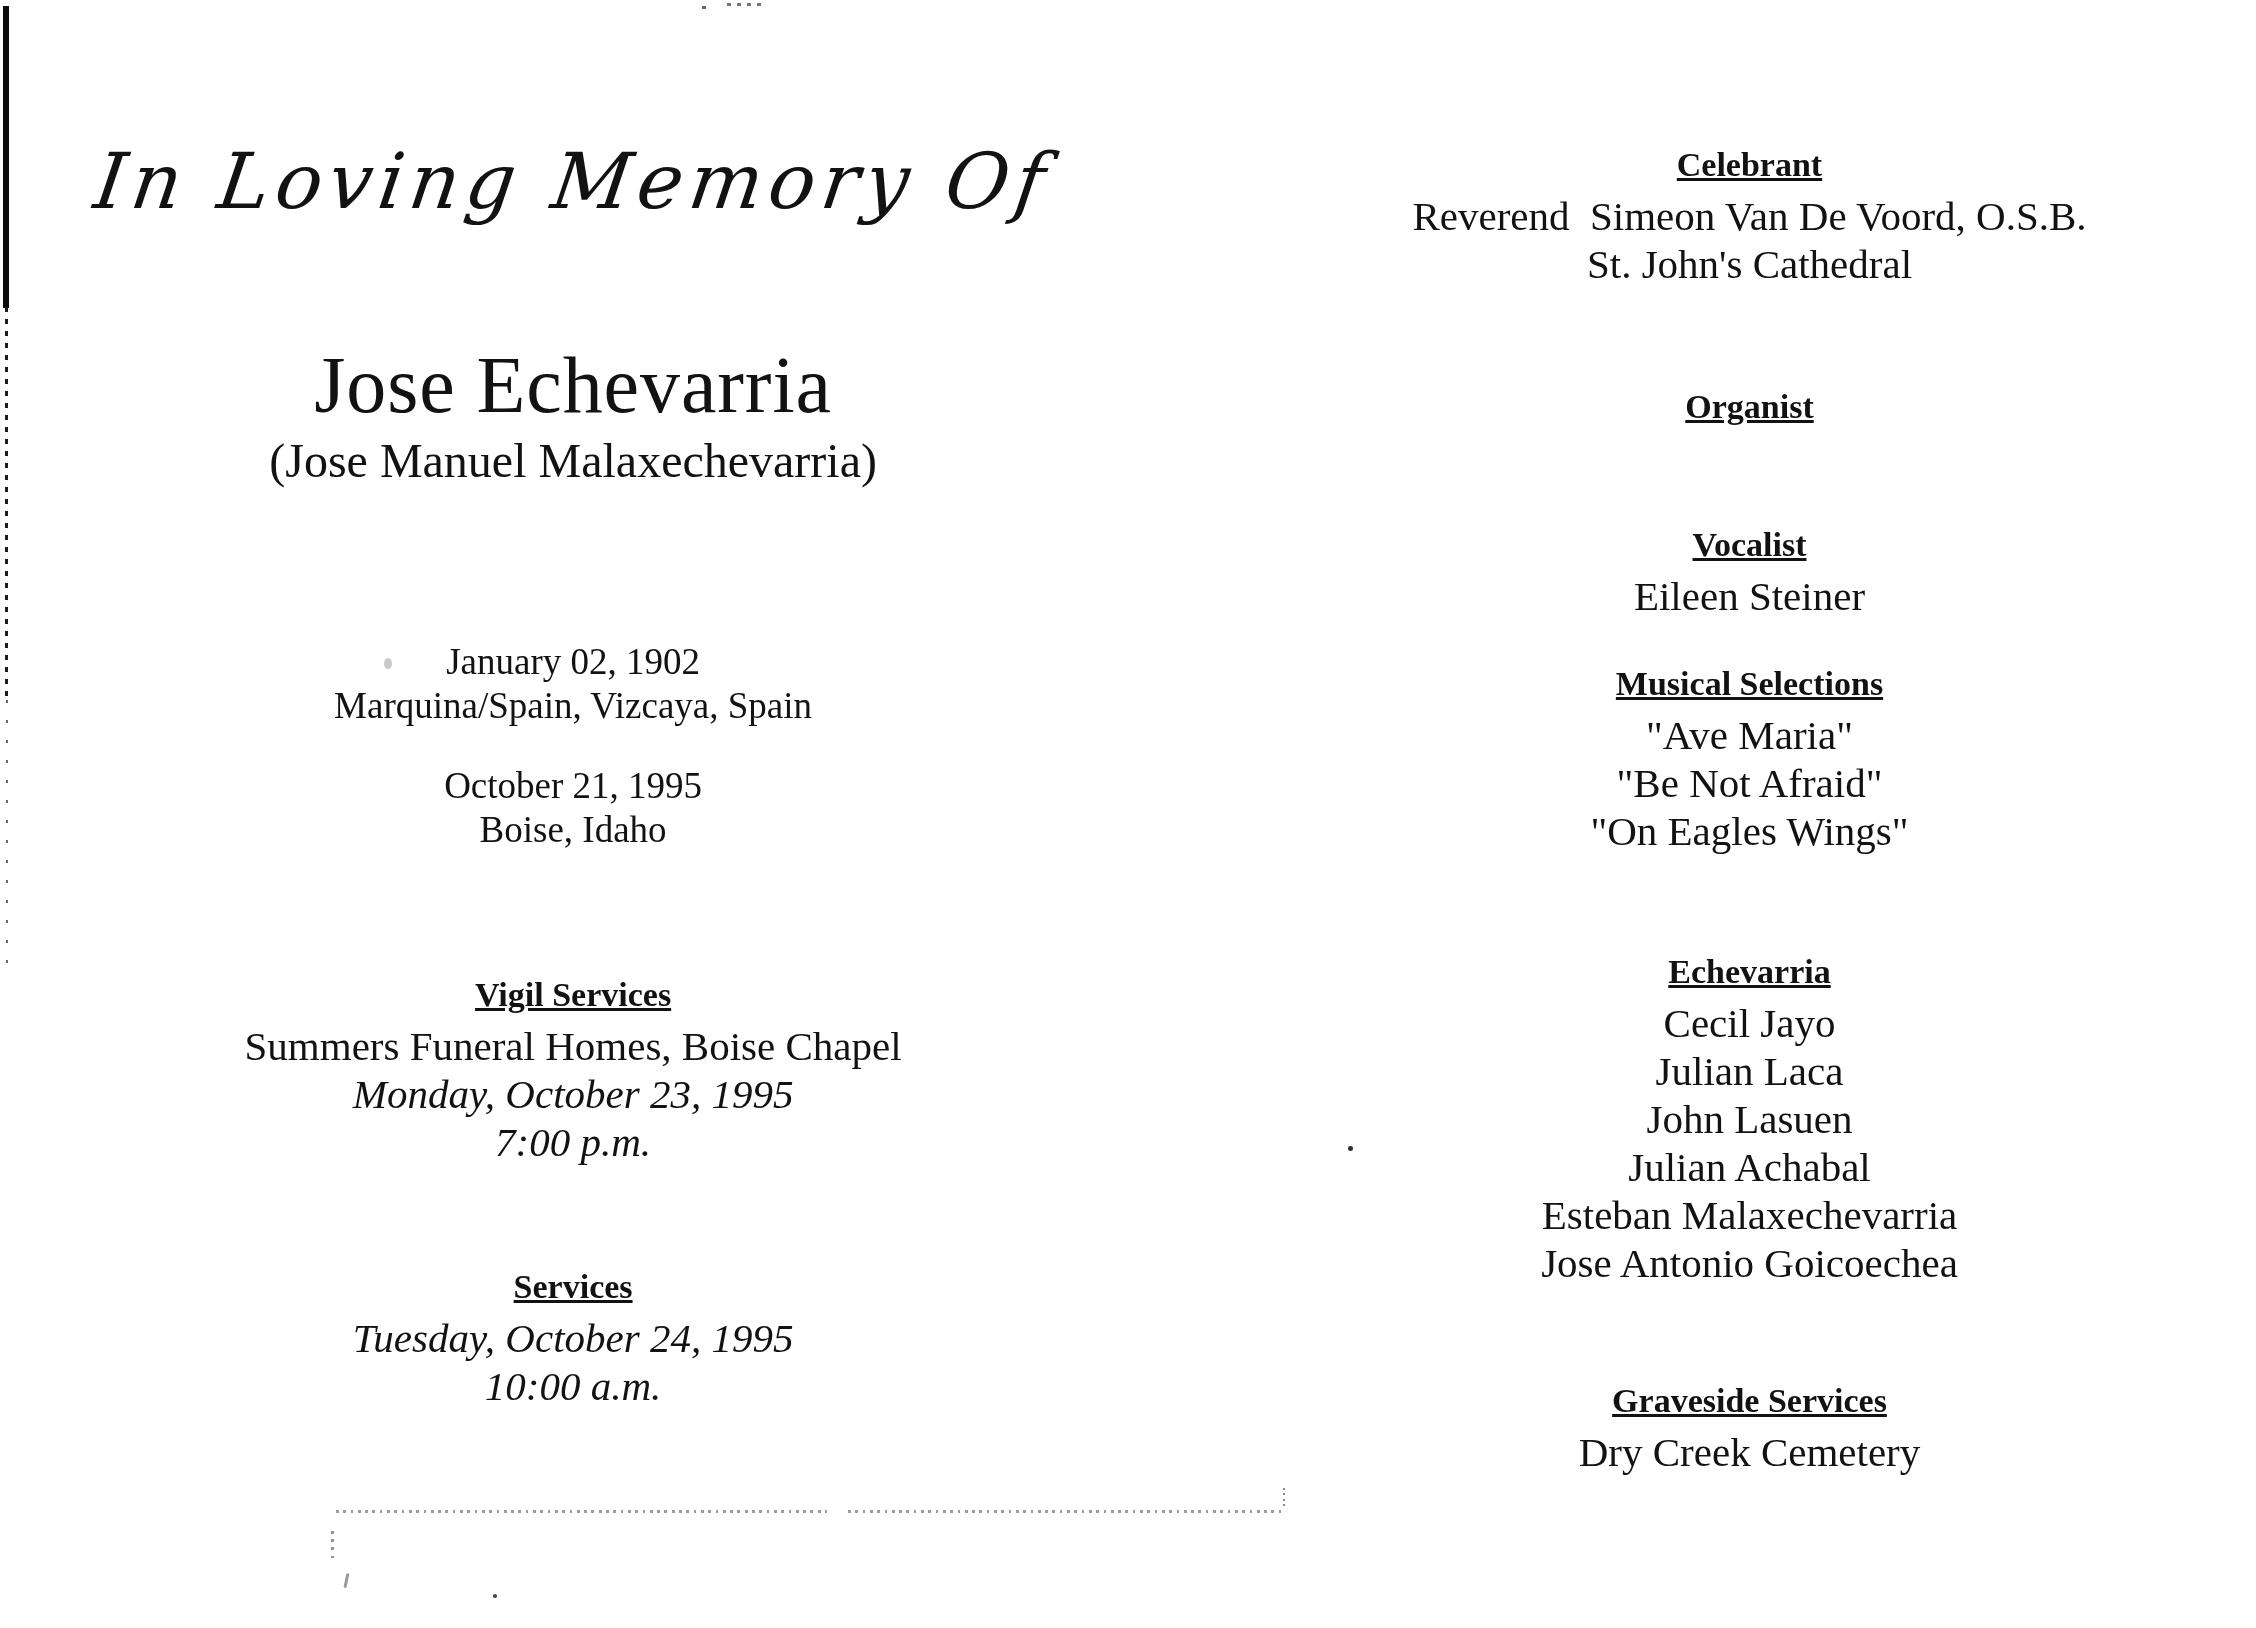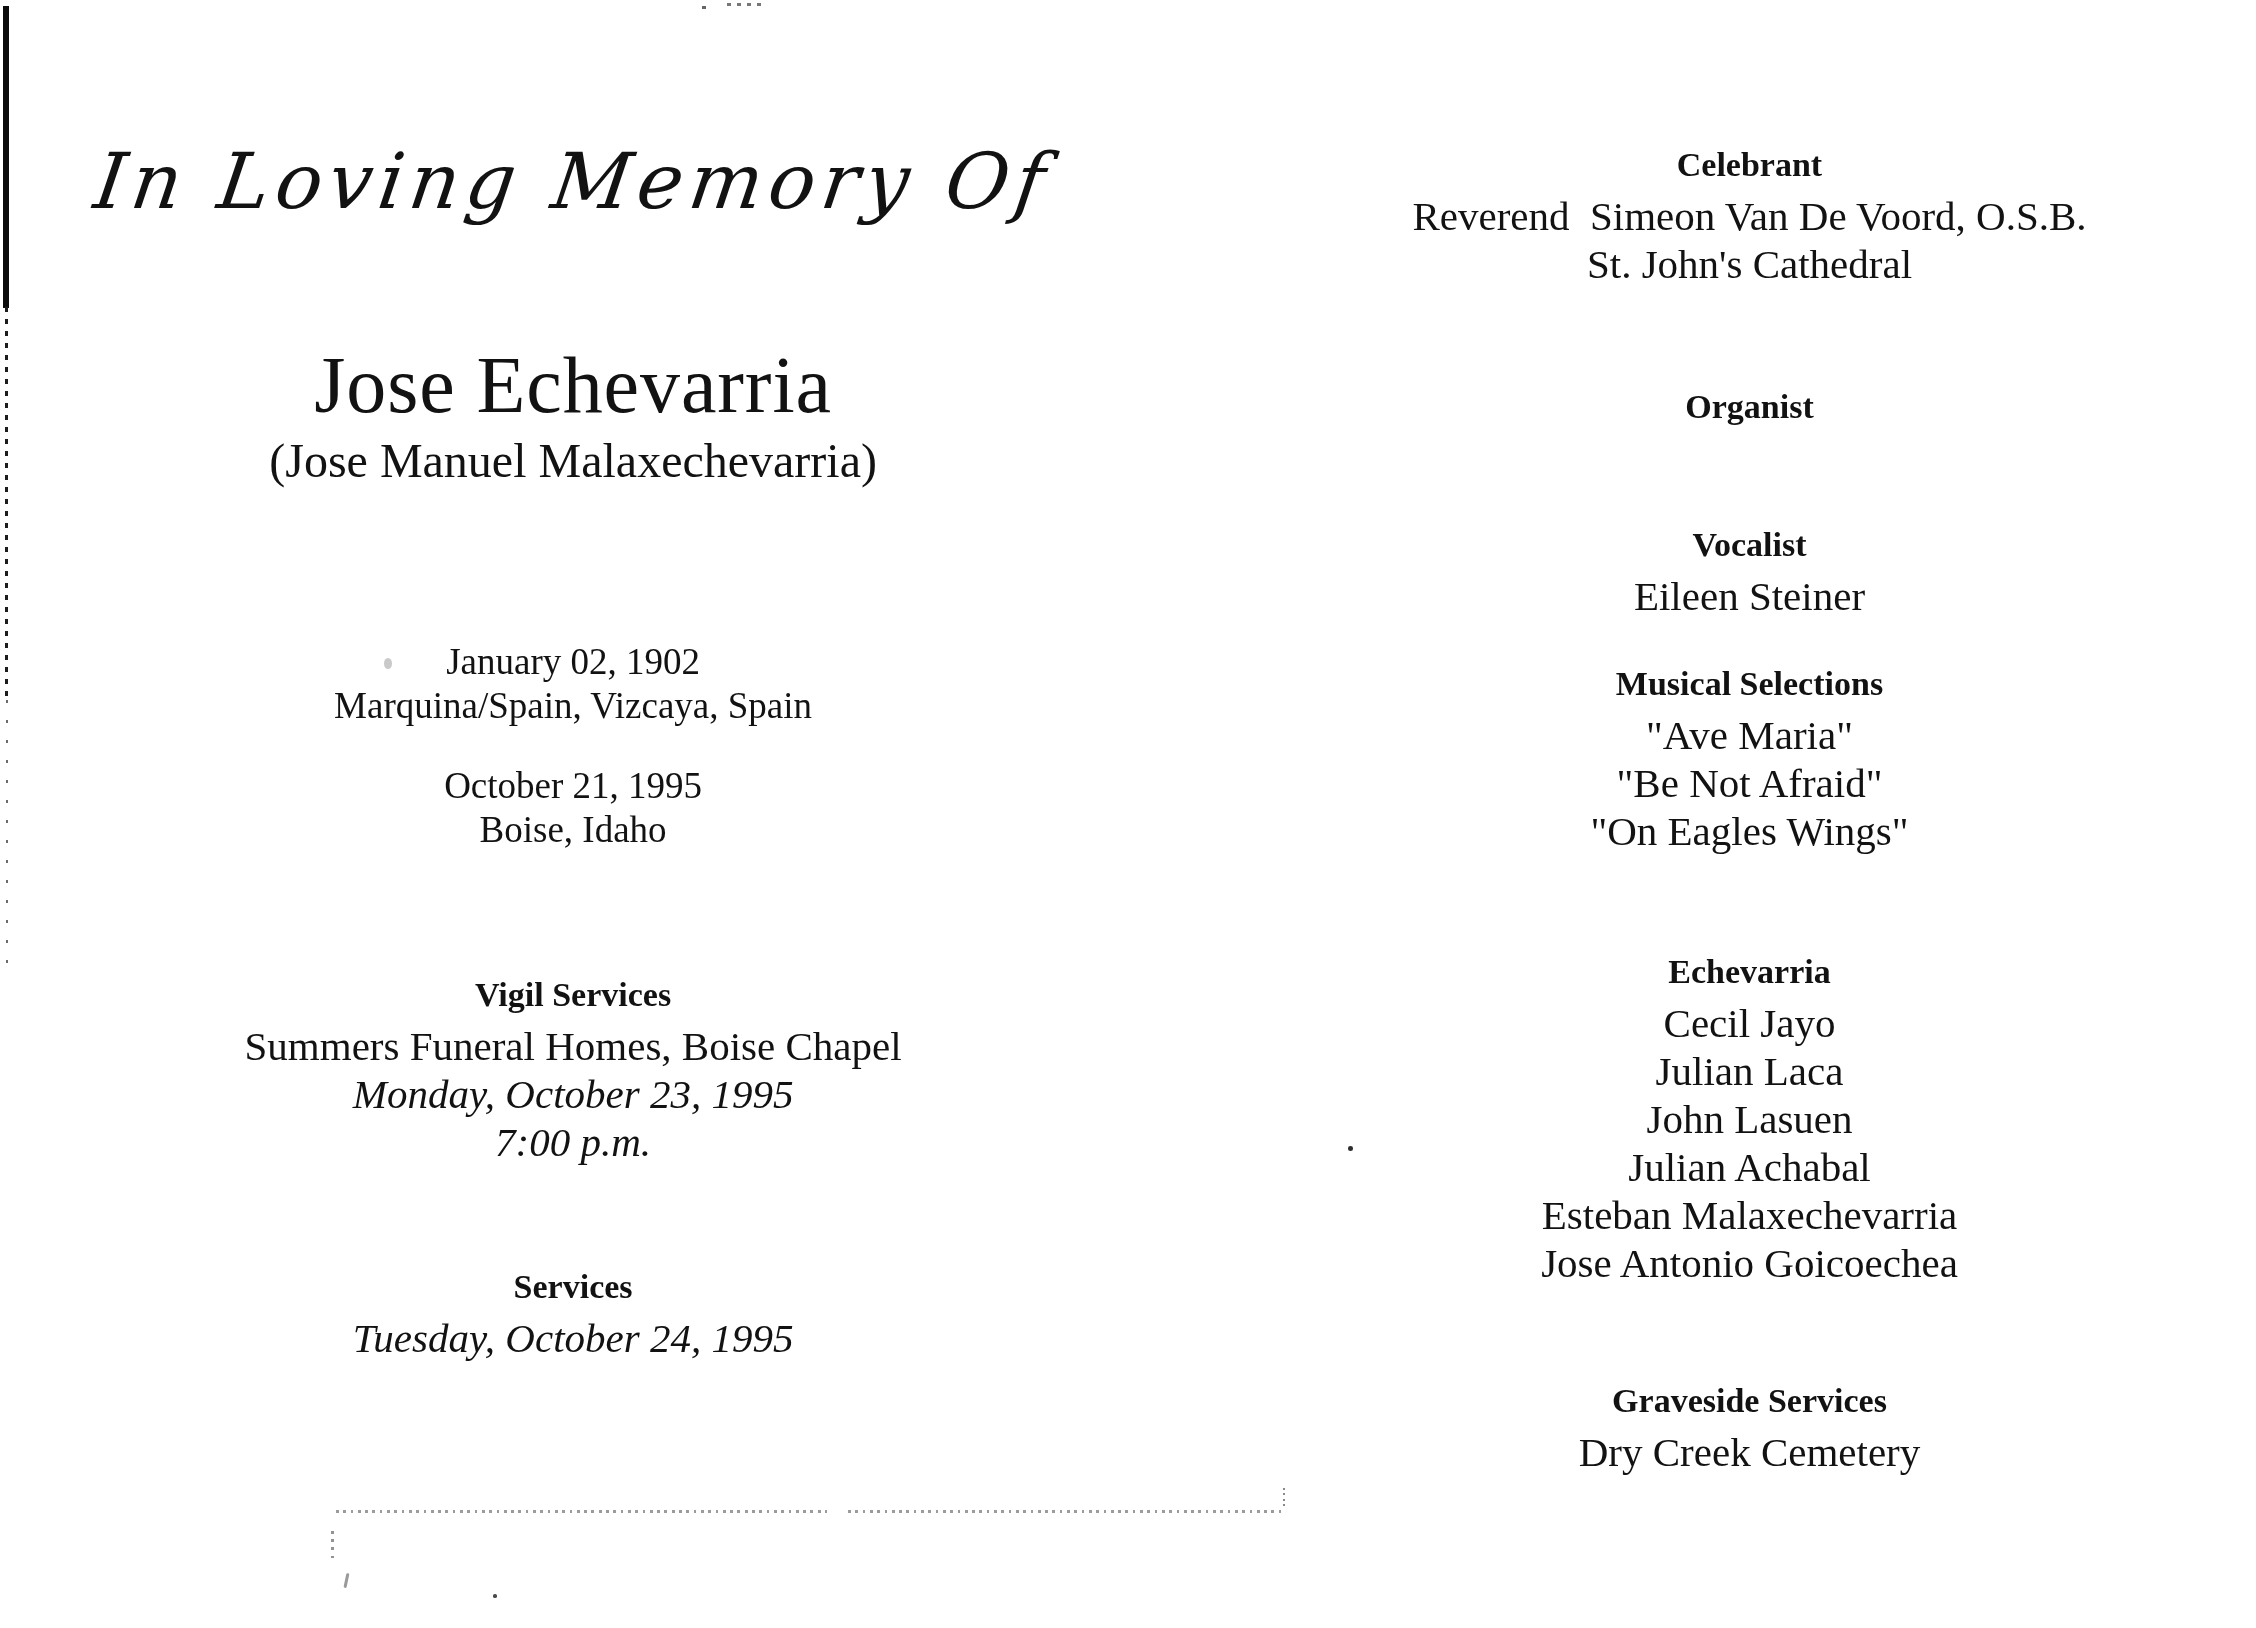"Celebrant" .heading { text-decoration: none -> underline }
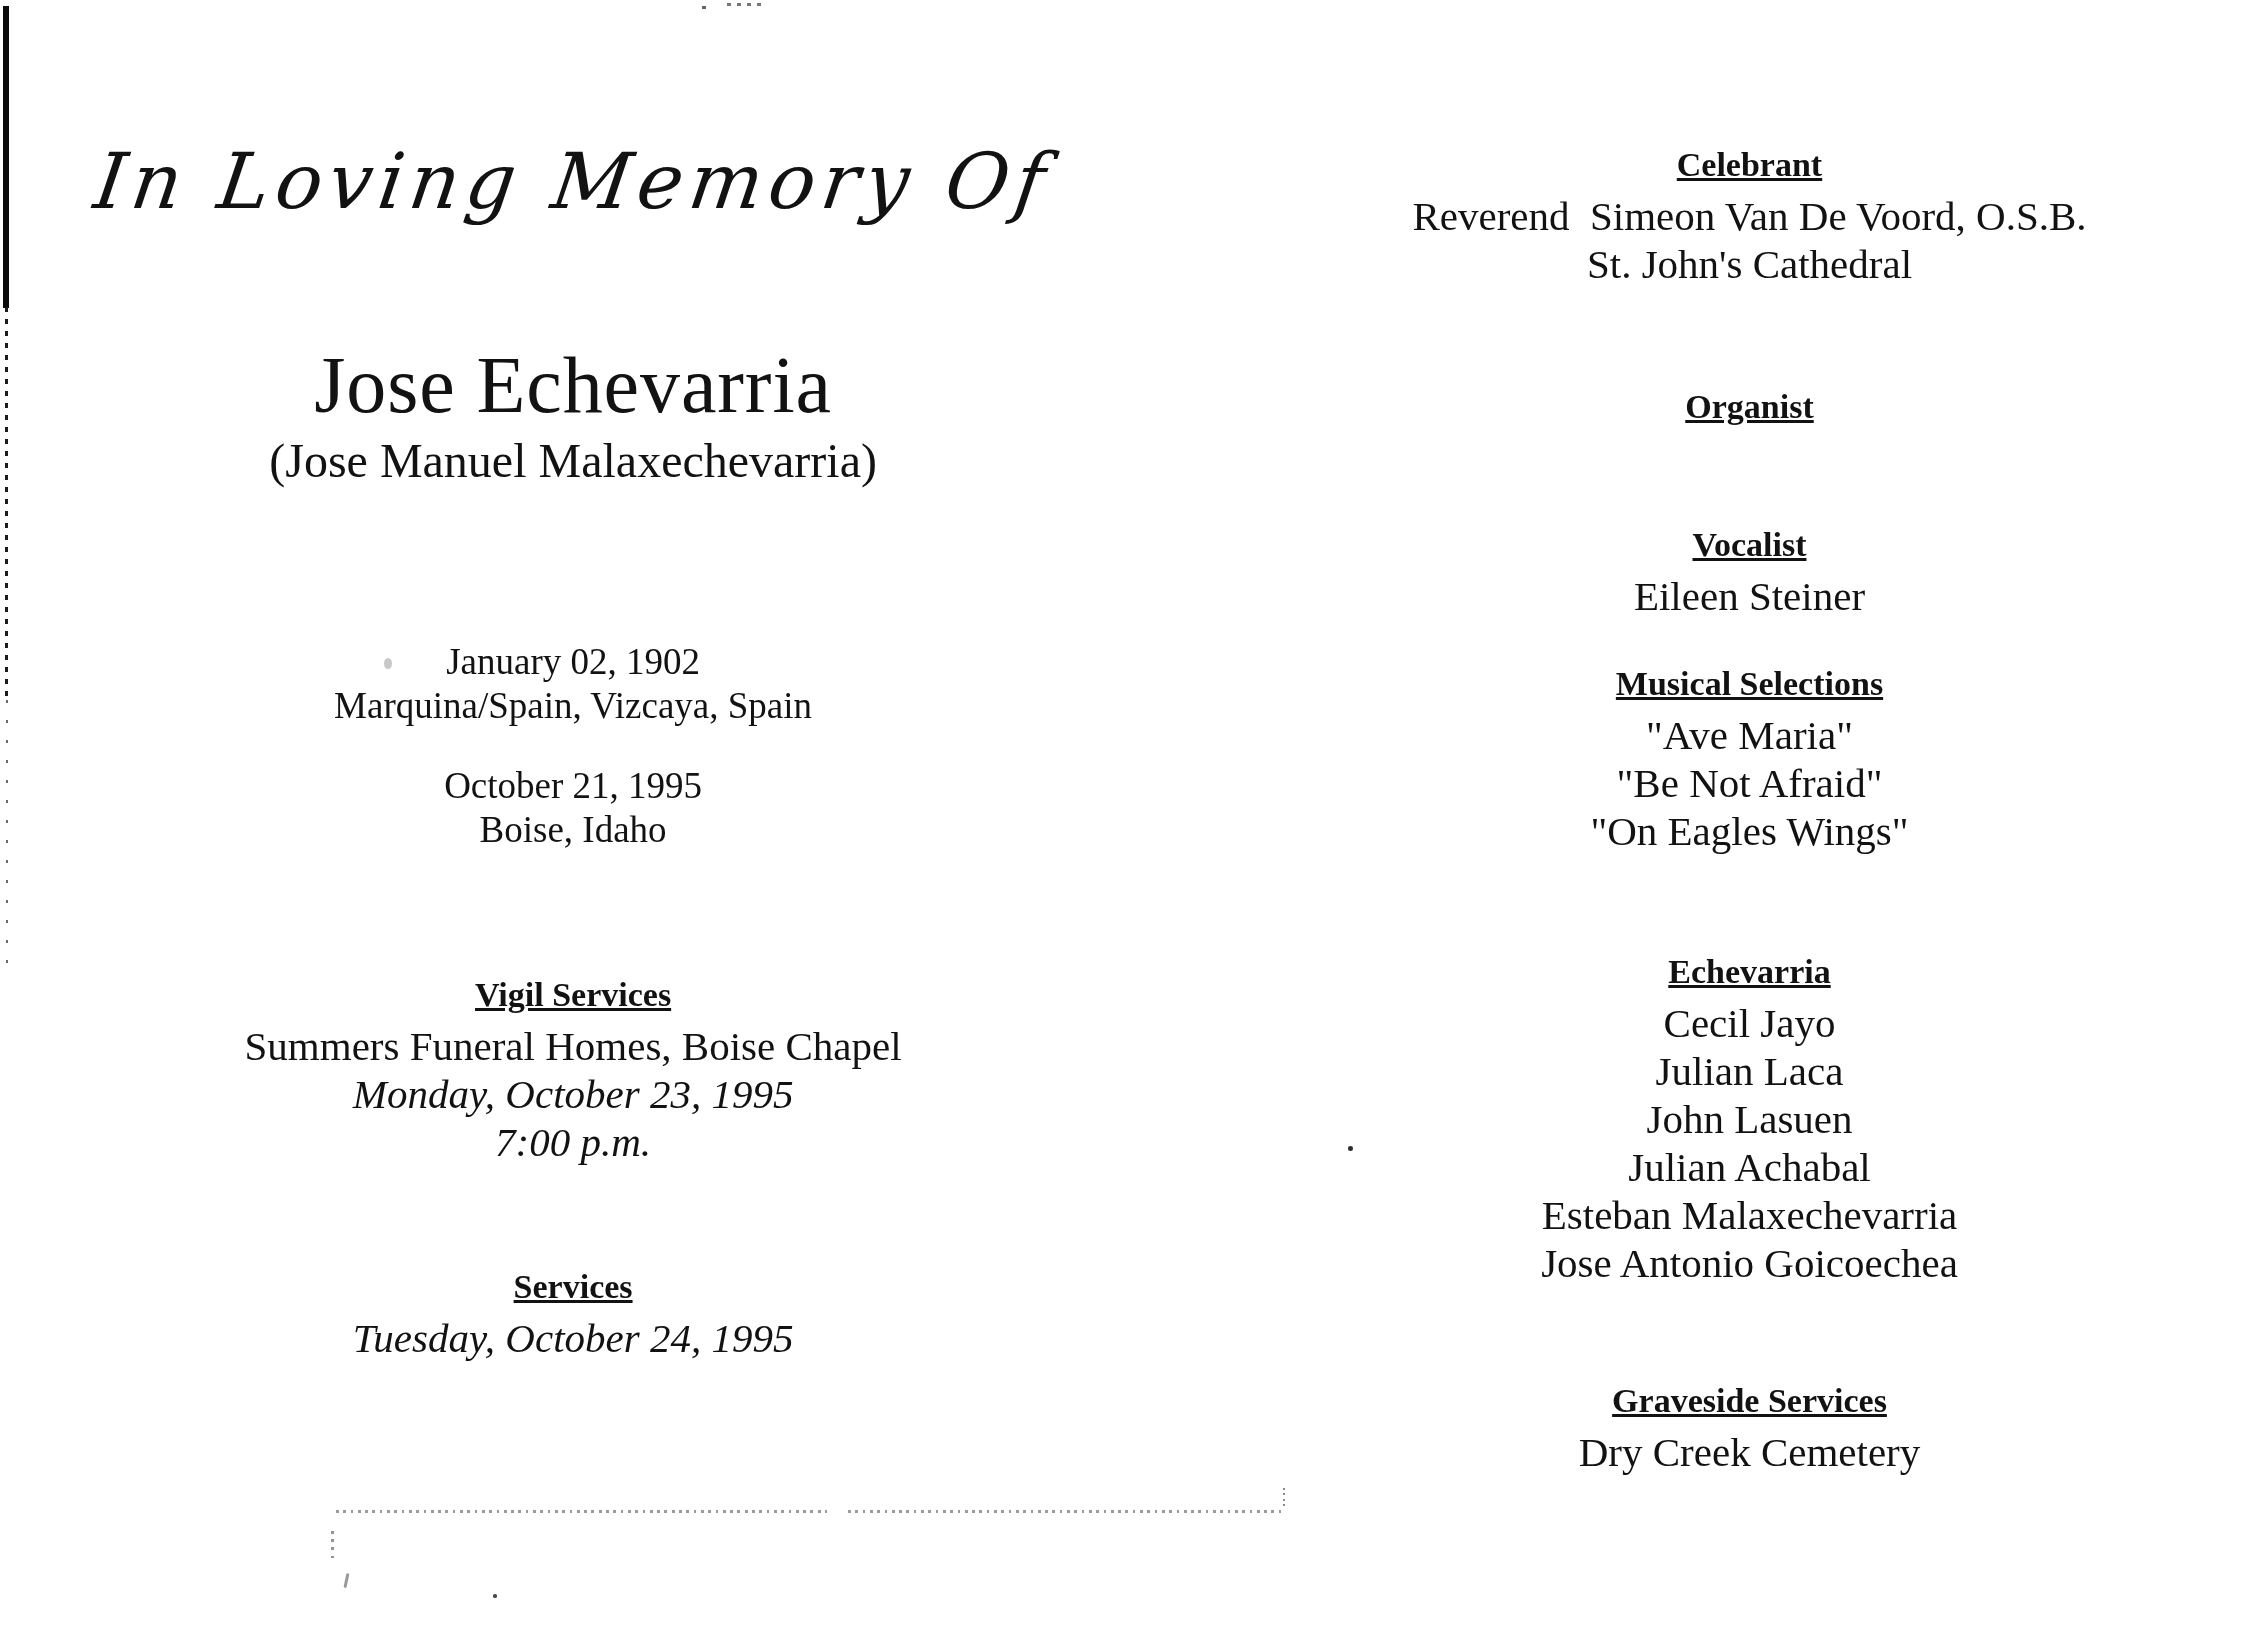"10:00 a.m." div.body-line { html: none -> <div>10:00 a.m.</div> }
